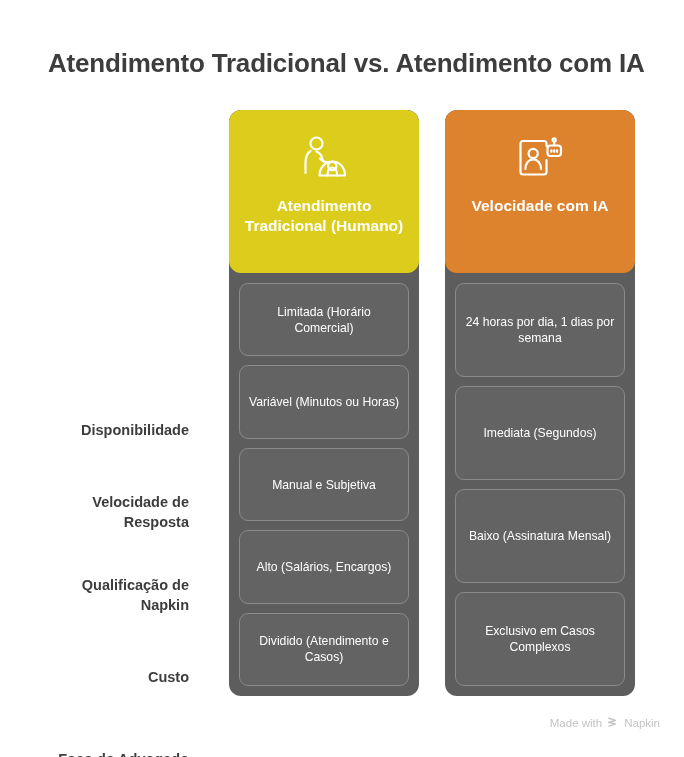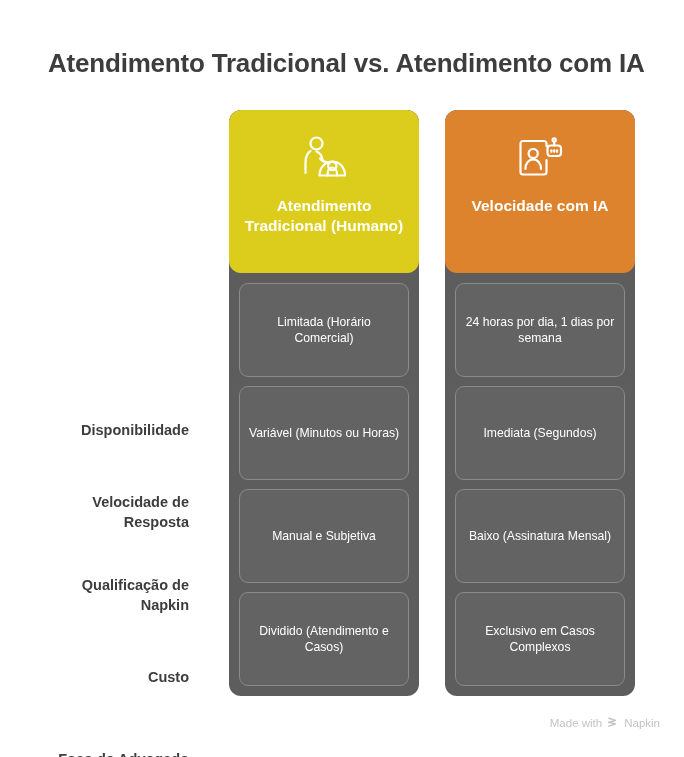"Alto (Salários, Encargos)" div.cell { html: none -> <div>Alto (Salários, Encargos)</div> }
